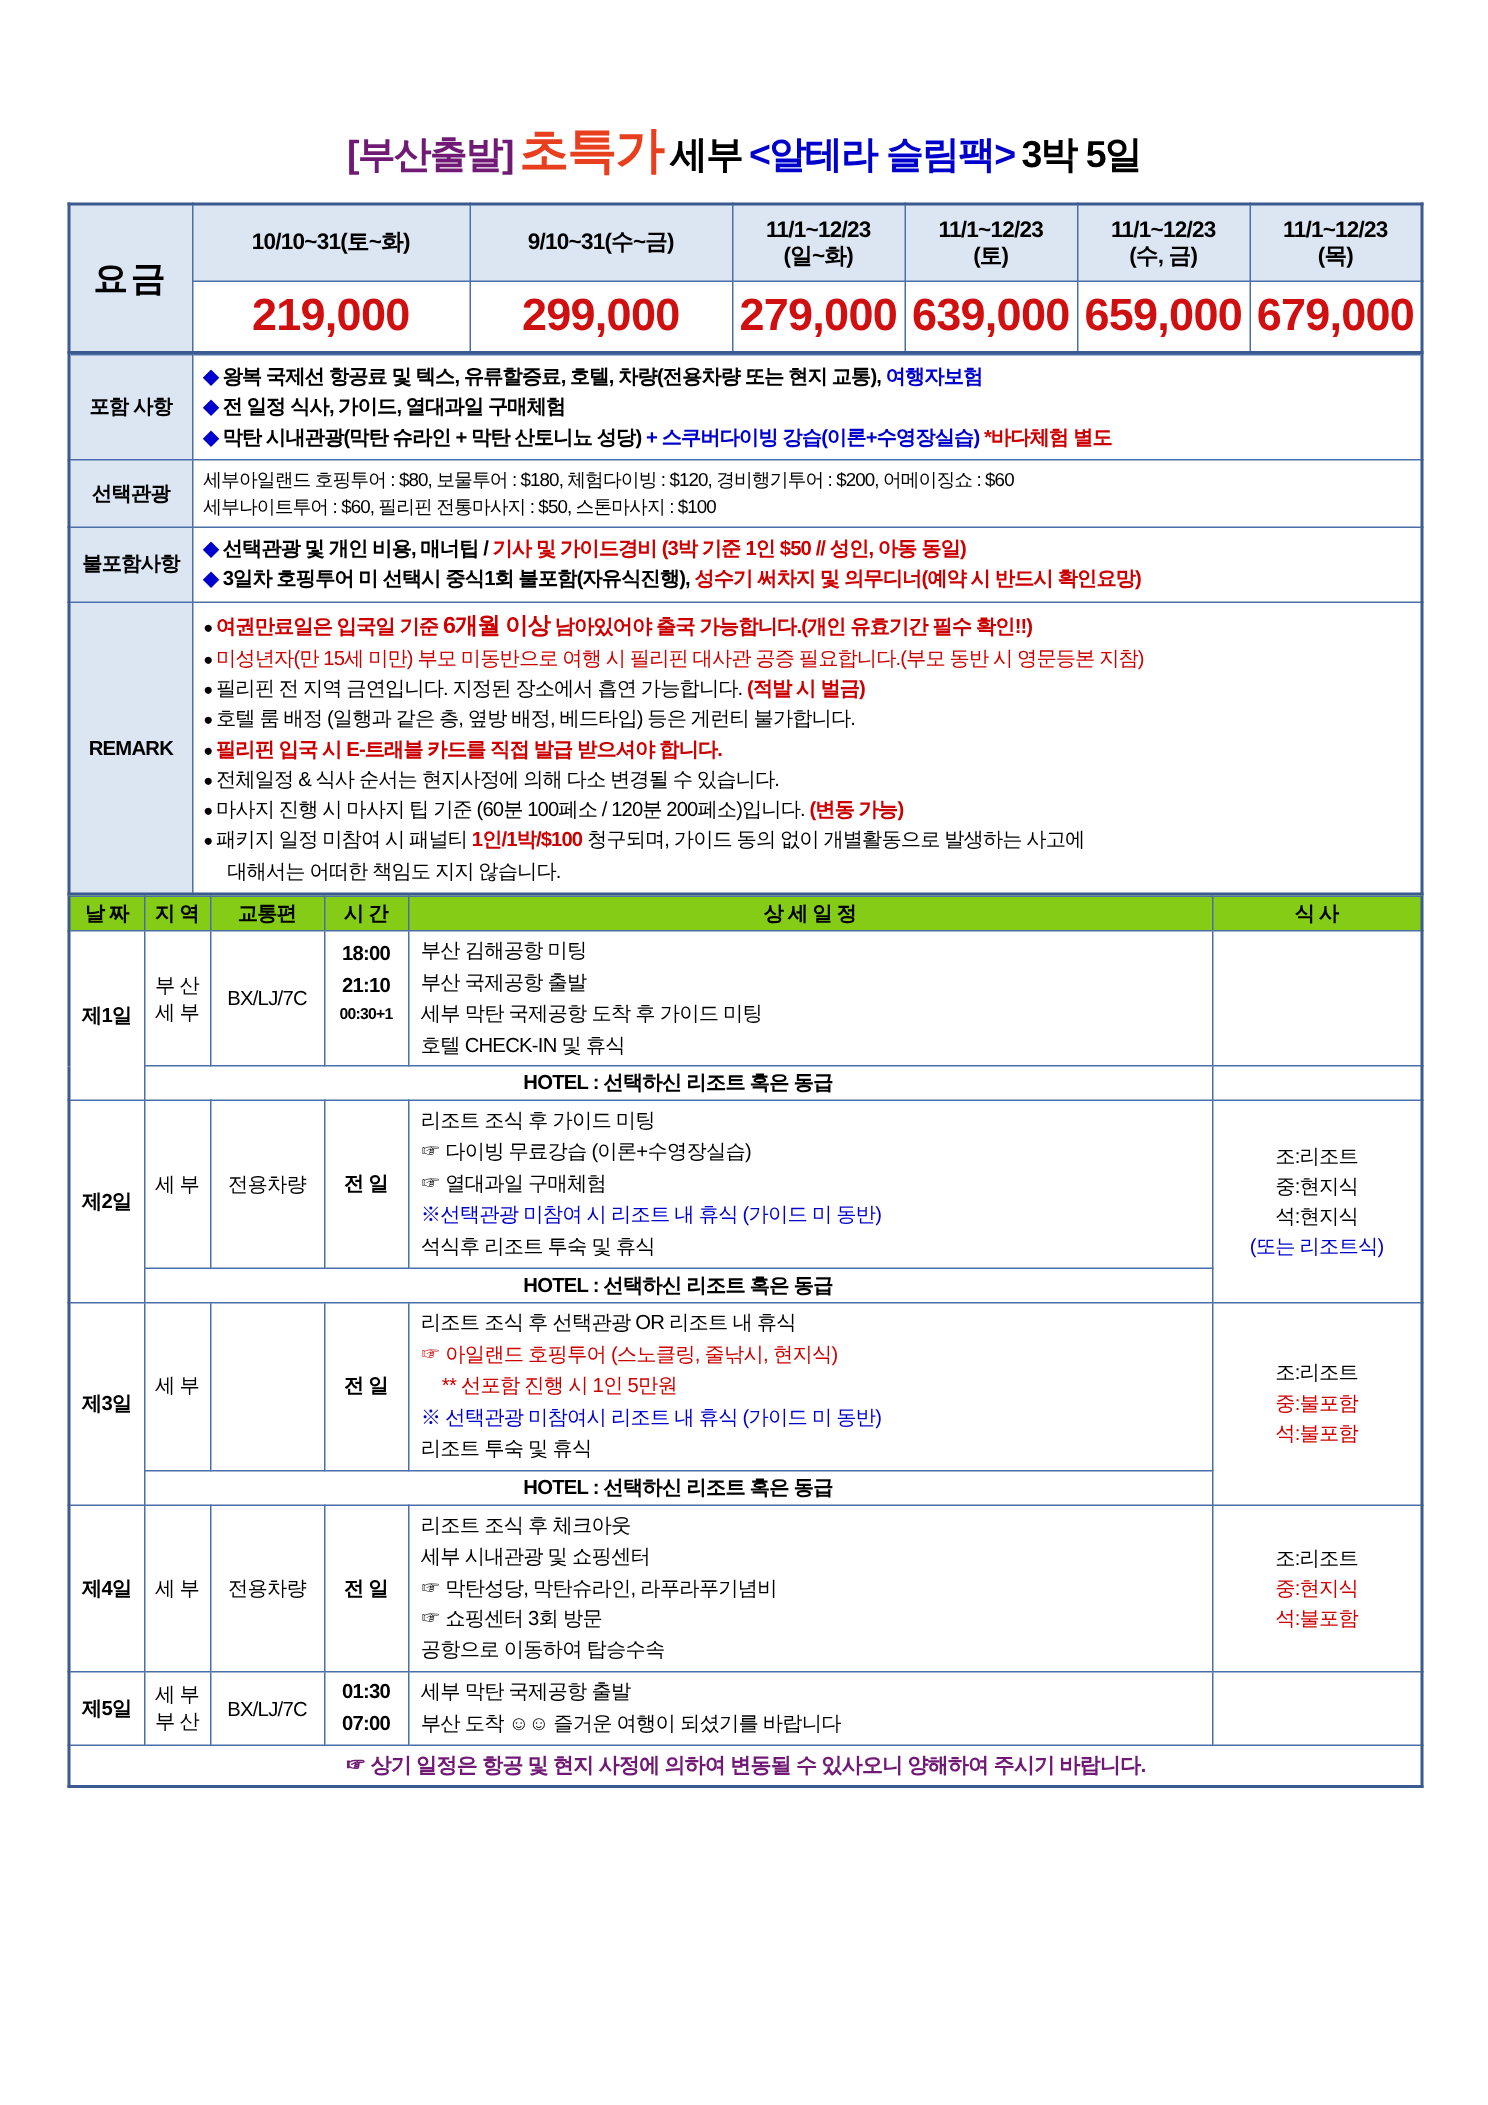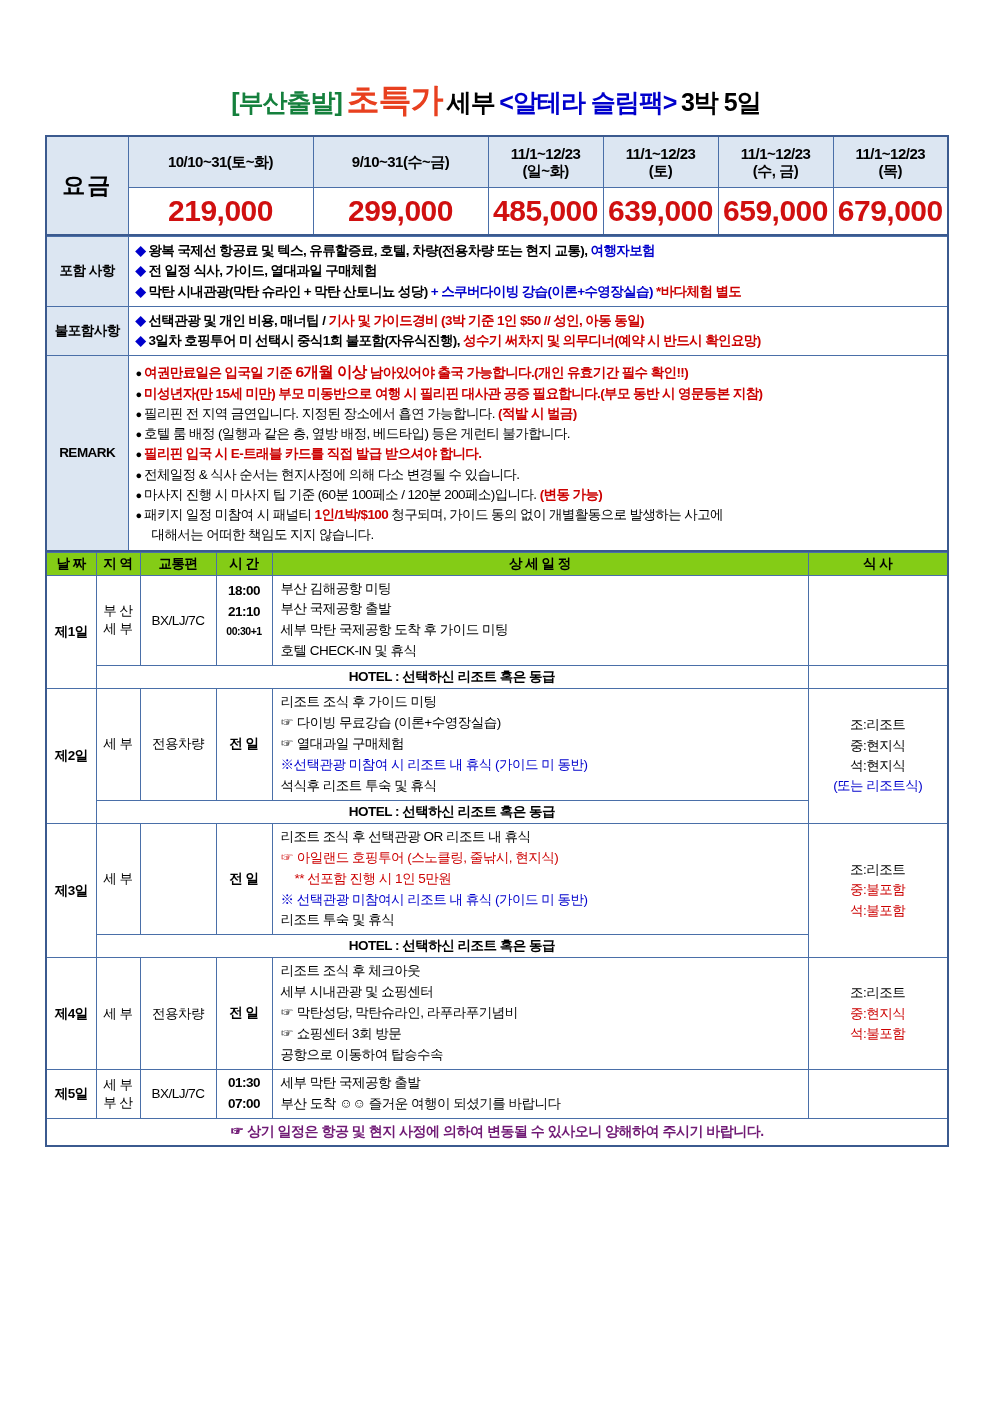"[부산출발]" .t-depart { color: #15803d -> #701a75 }
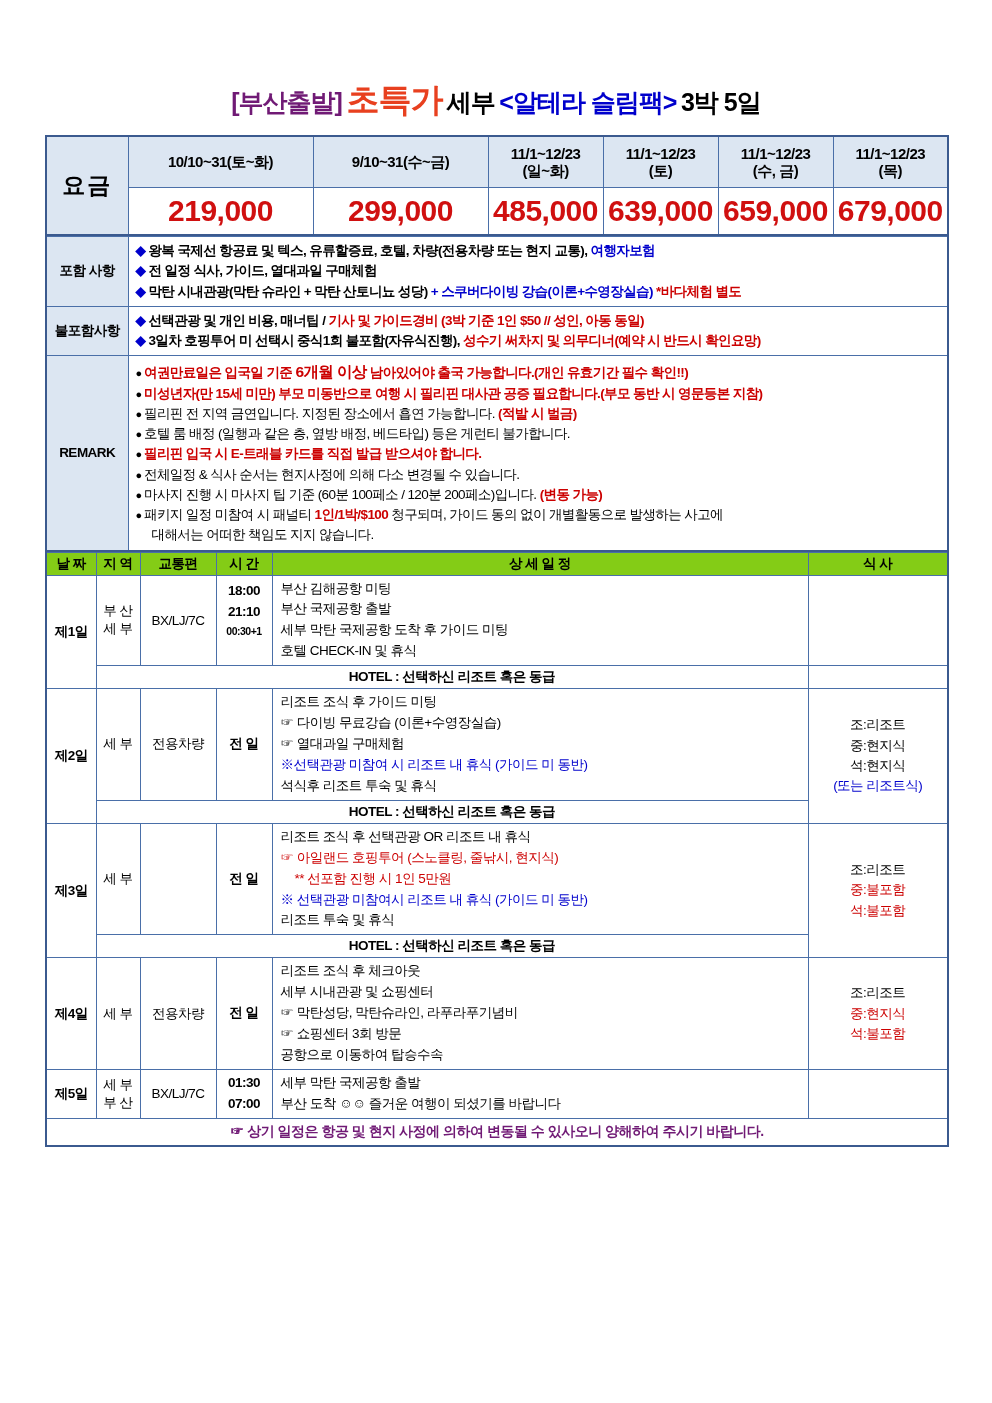"485,000" td.pl { text: 485,000 -> 279,000 }
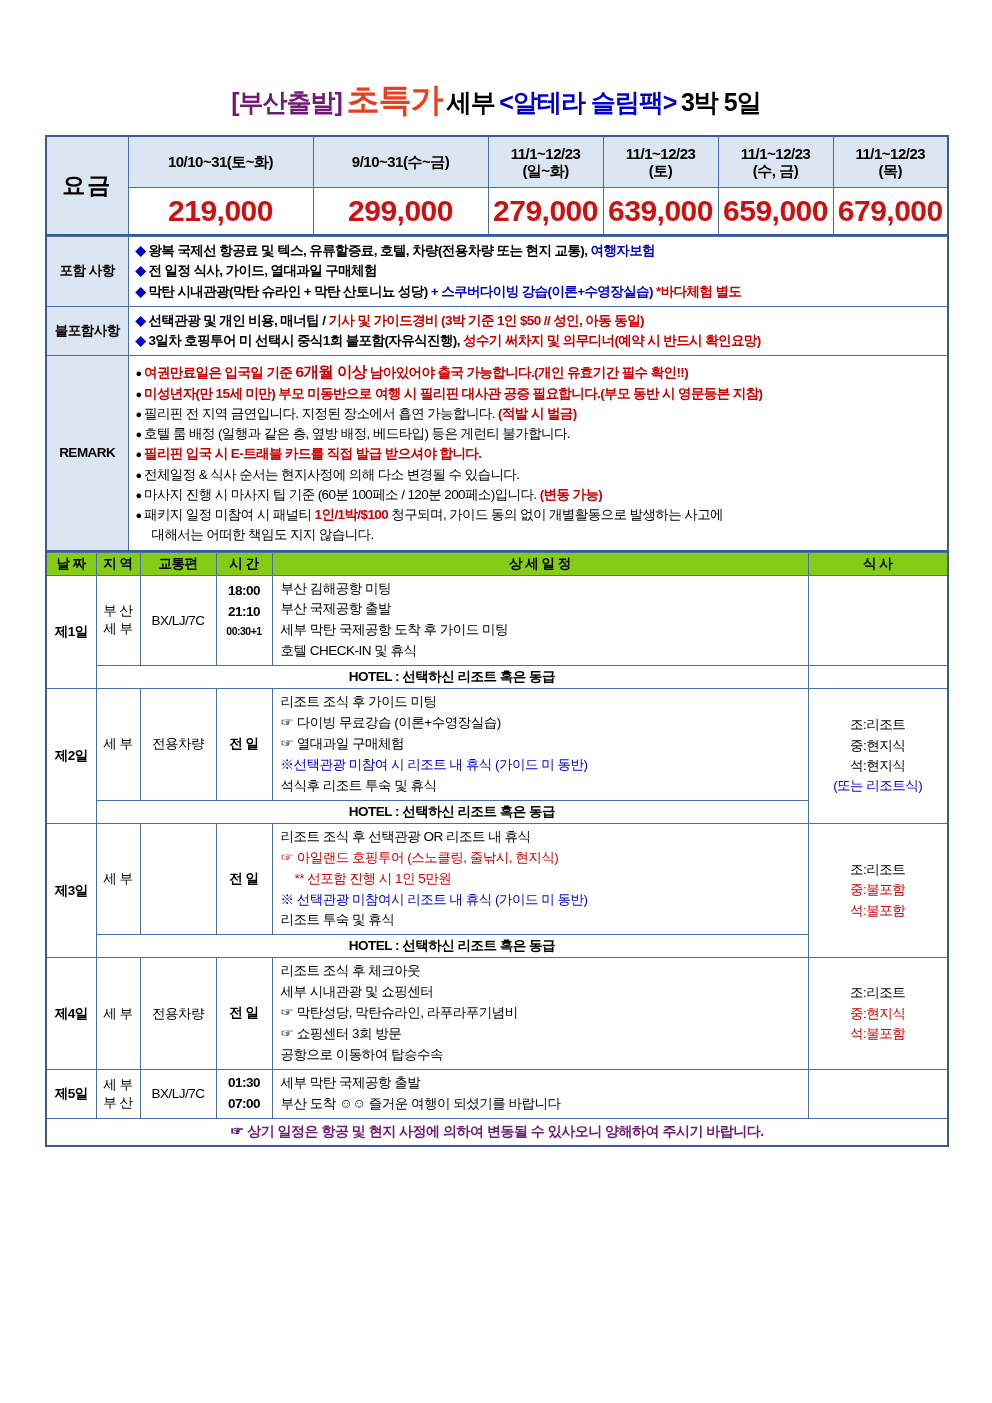"선택관광" tr { html: none -> <tr> <td>선택관광</td> <td> <div>세부아일랜드 호핑투어 : $80, 보물투어 : $180, 체험다이빙 : $120, 경비행기투어 : $200, 어메이징쇼 : $60</div> <div>세부나이트투어 : $60, 필리핀 전통마사지 : $50, 스톤마사지 : $100</div> </td> </tr> }
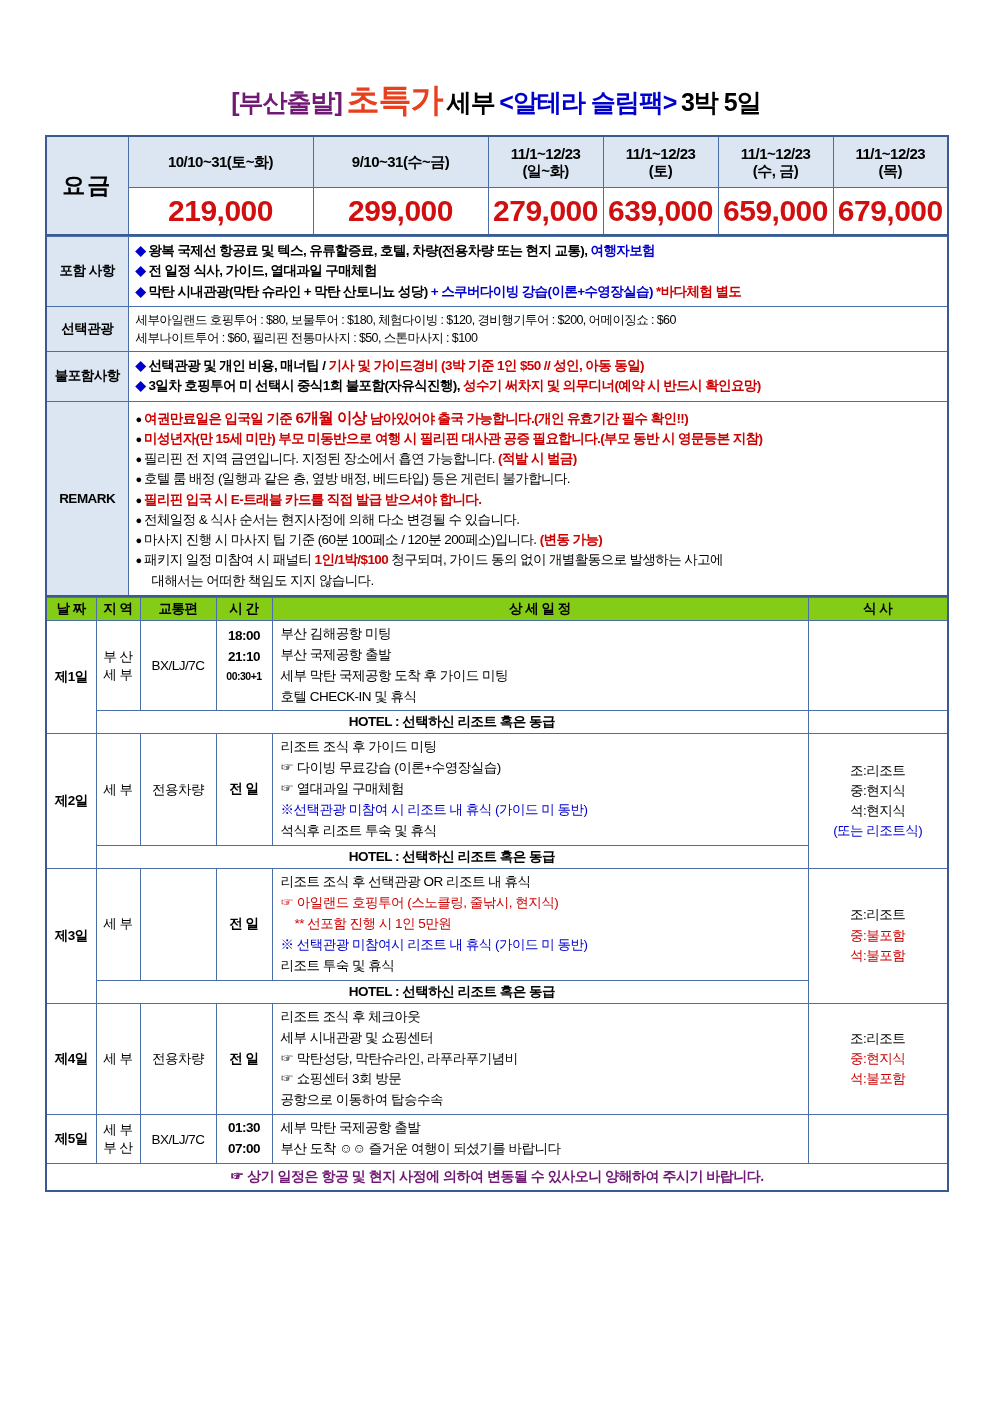"미성년자(만 15세 미만) 부모 미동반으로" span { font-weight: bold -> normal }
